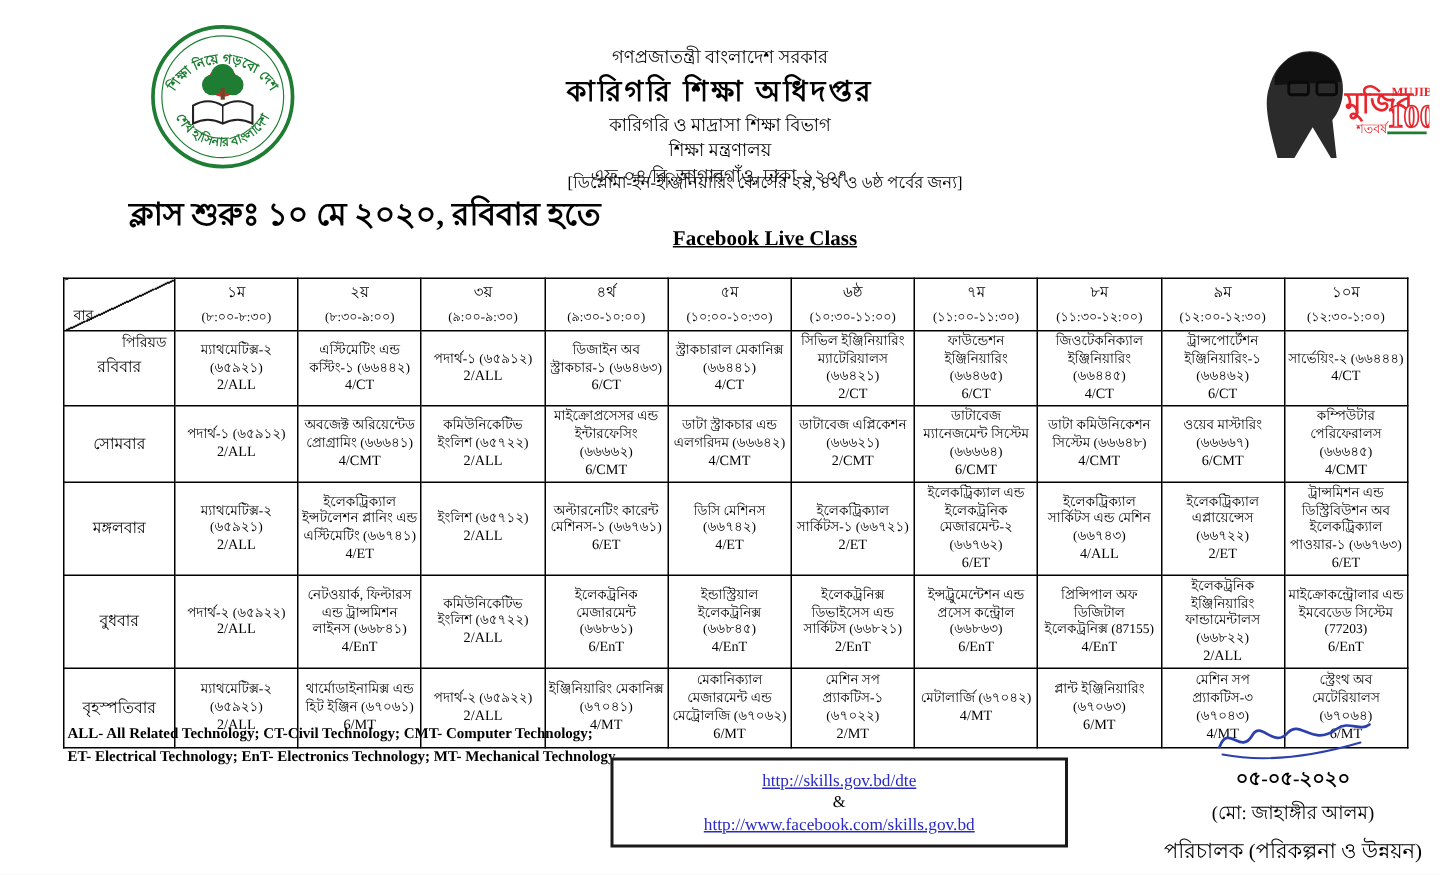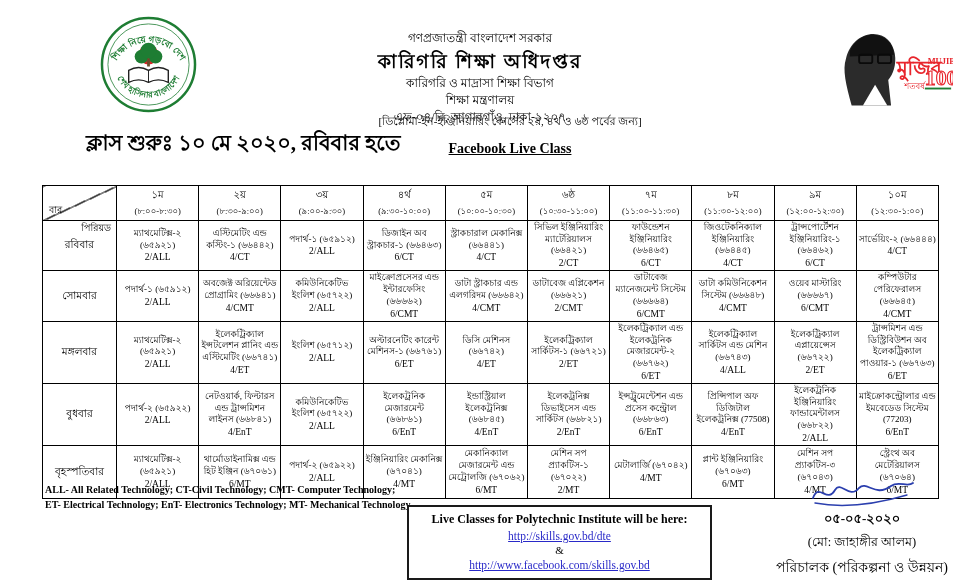"Facebook Live Class" .routine-platform { margin-top: 9px -> 20px }
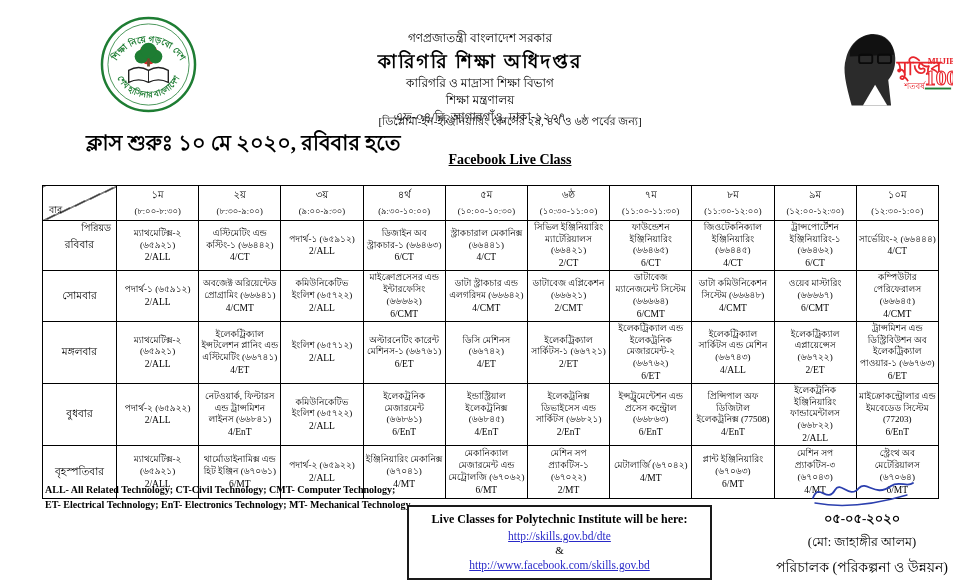"প্রিন্সিপাল অফ ডিজিটাল ইলেকট্রনিক্স" div.subj { text: 77508 -> 87155 }
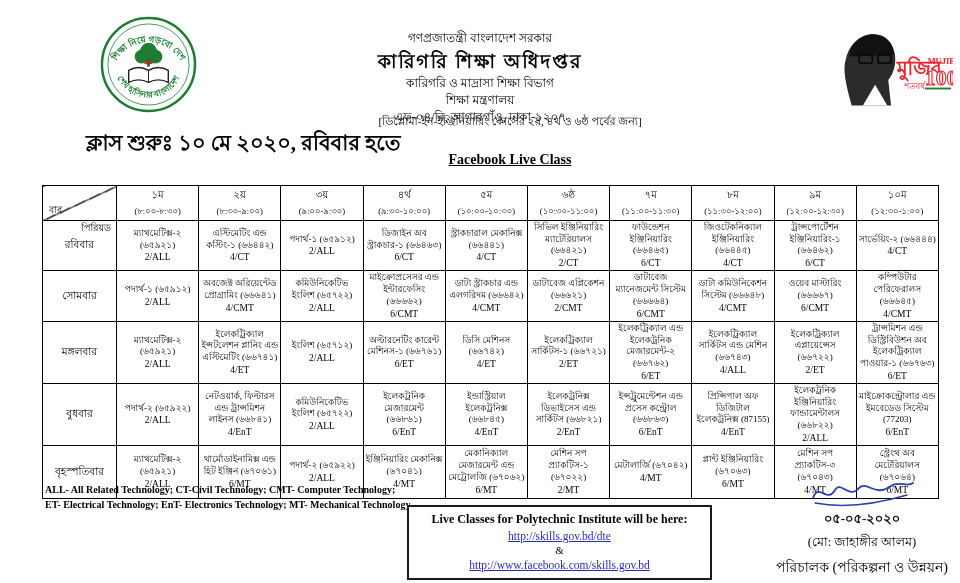"Live Classes for Polytechnic Institute" div.live-head { html: <div>Live Classes for Polytechnic Institute will be here:</div> -> none }
